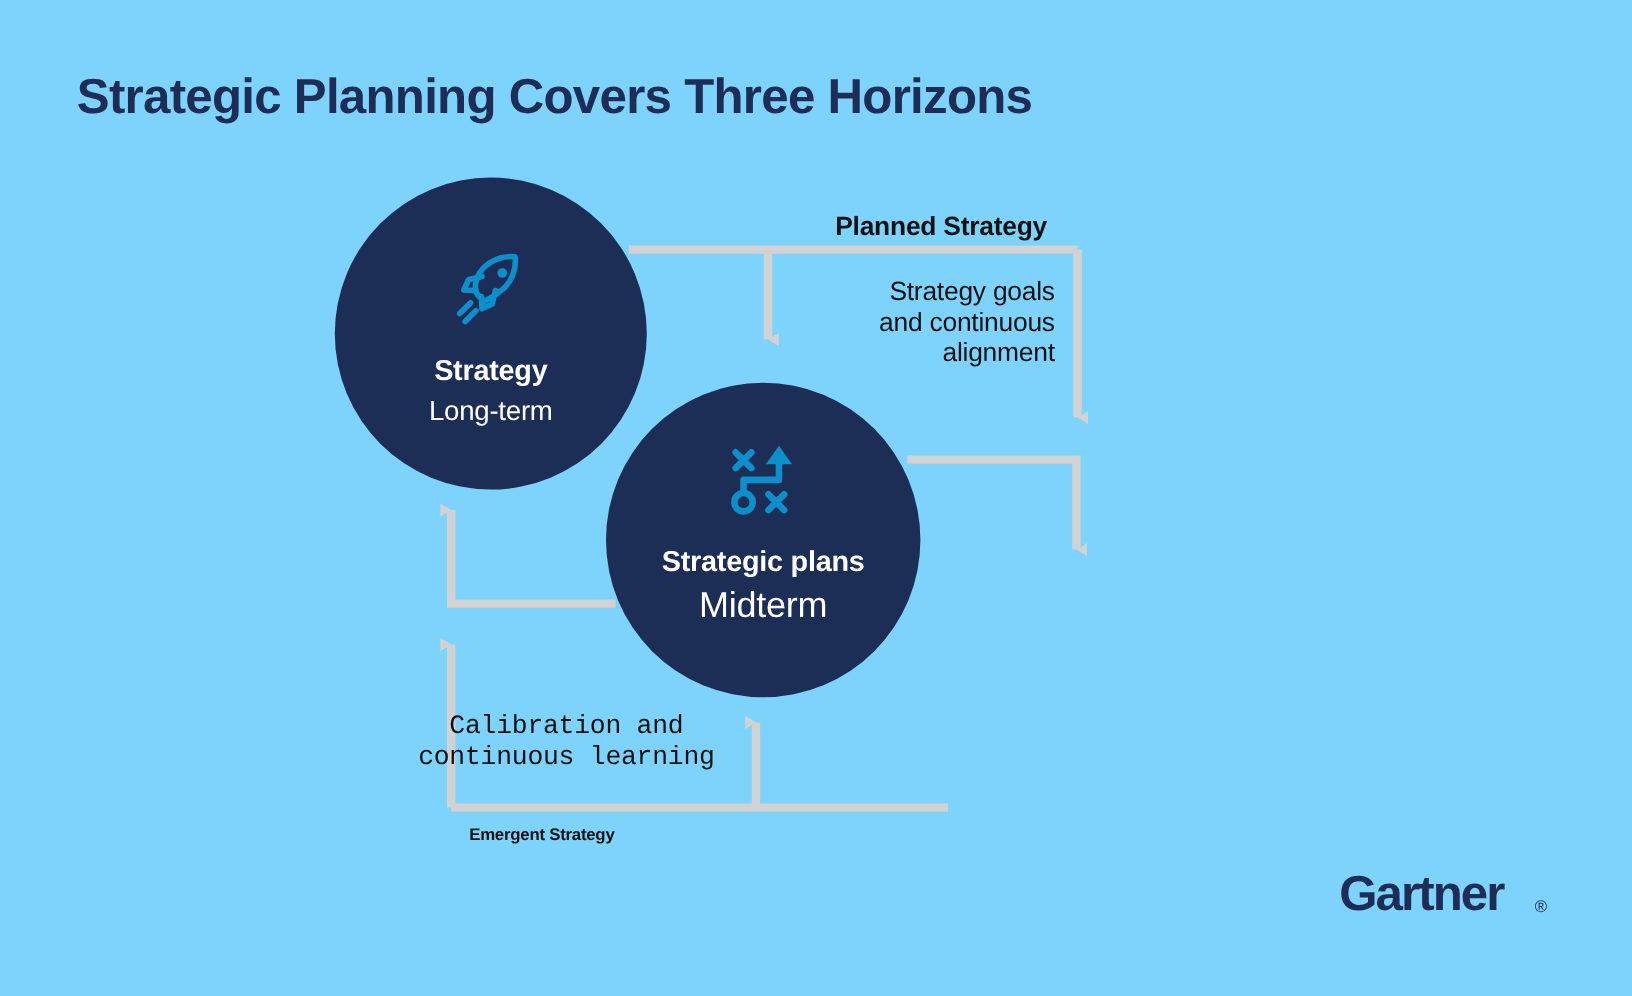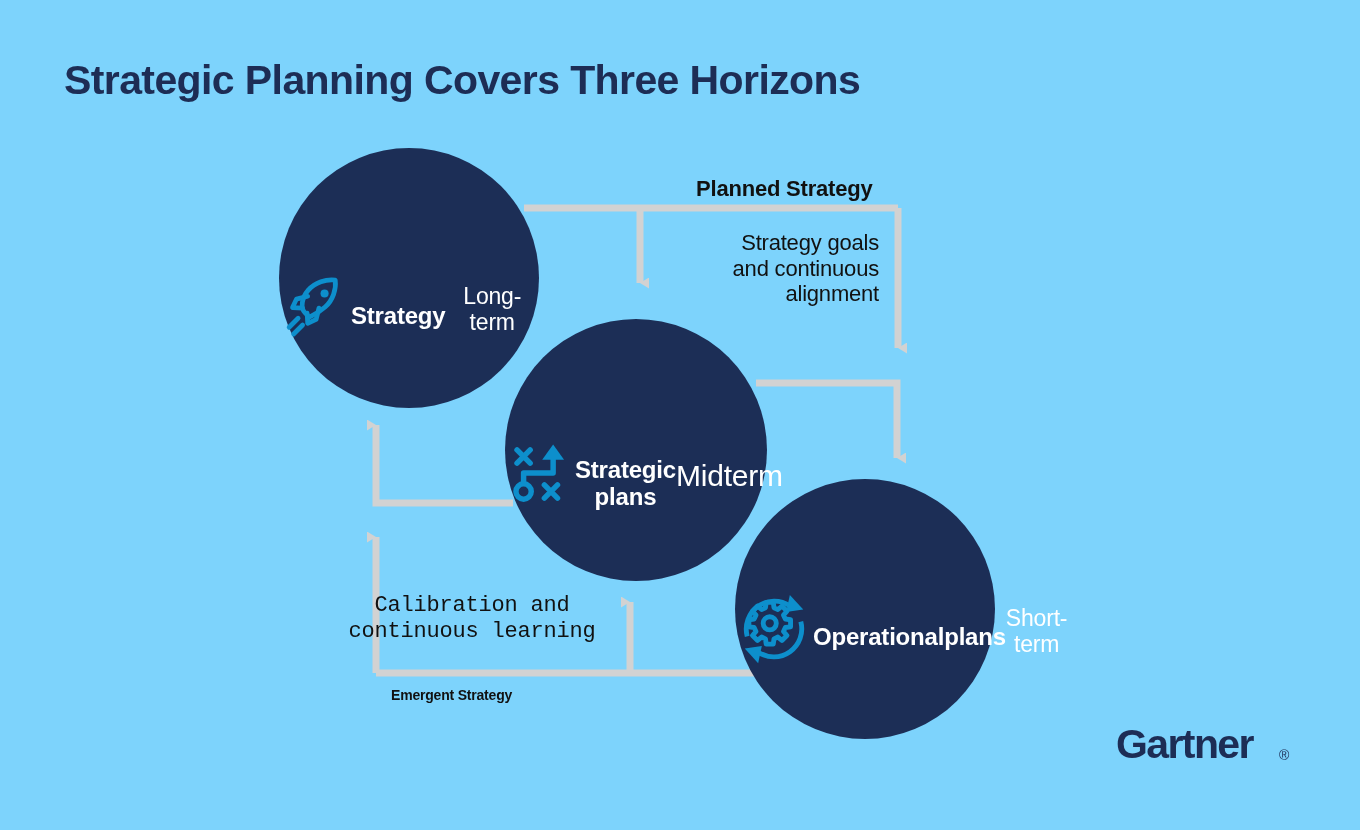"Strategy" .node { flex-direction: none -> column }
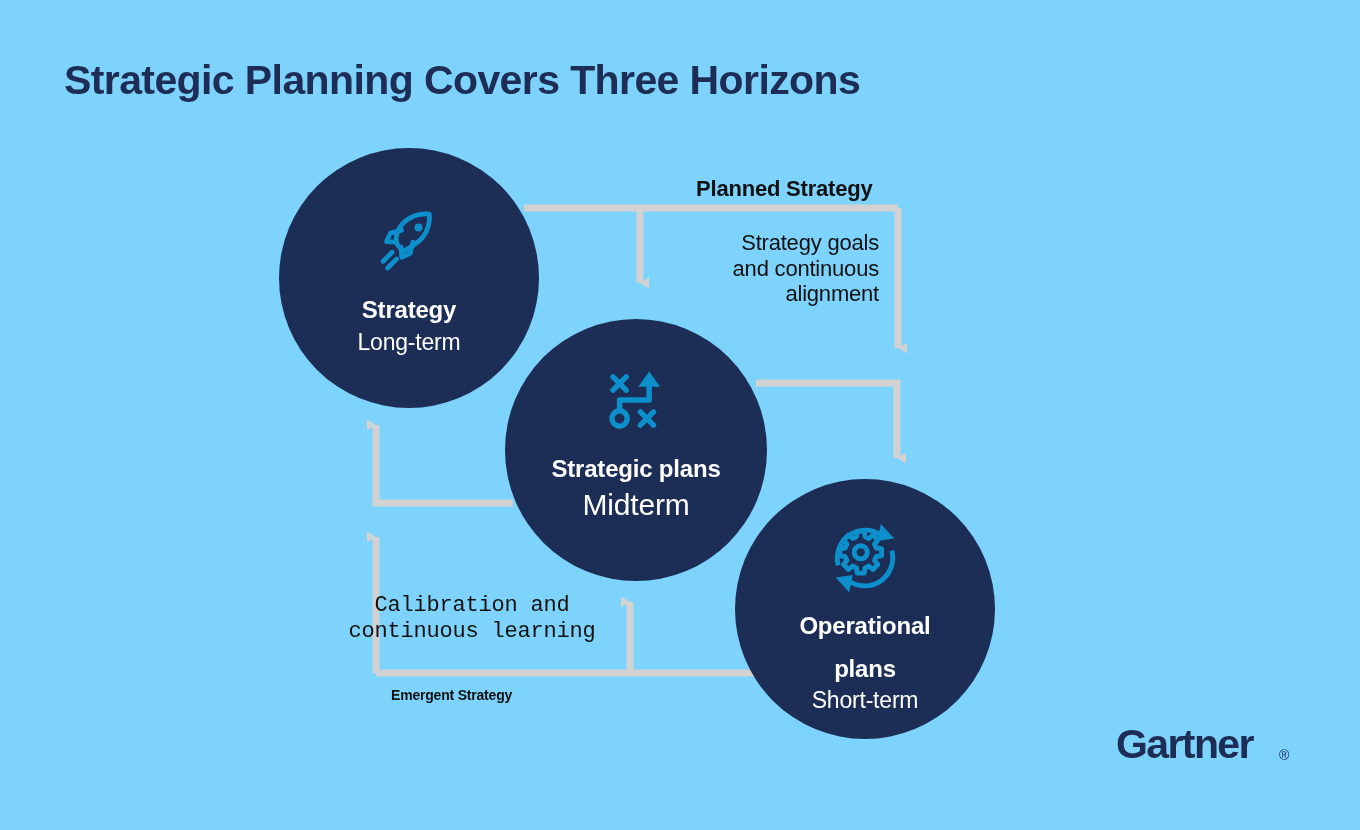"Operational" div.node { html: <div> <span> <svg> <g> <path></path> <path></path> </g> <polygon></polygon> <polygon></polygon> <g> <path></path> <circle></circle> </g> </svg> </span> <span>Operational</span> <span>plans</span> <span>Short-term</span> </div> -> none }
